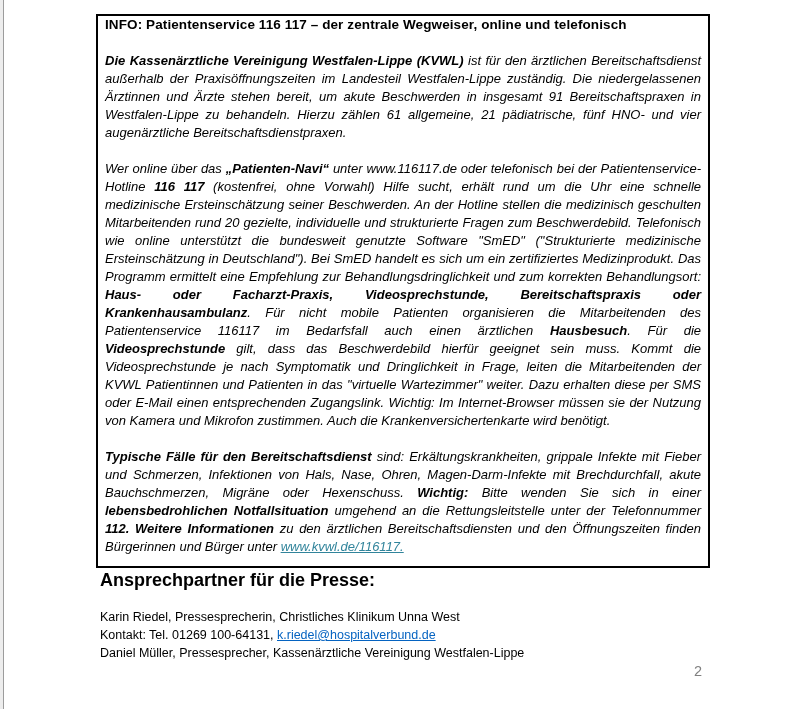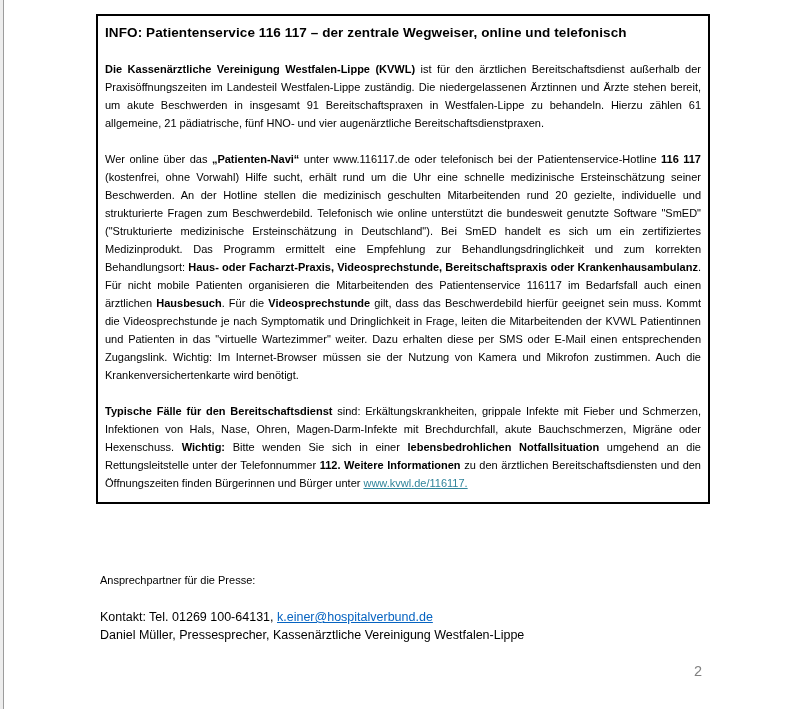"INFO: Patientenservice 116 117 –" .info-box { padding: 8px 7px 10px 7px -> 0 7px 10px 7px }
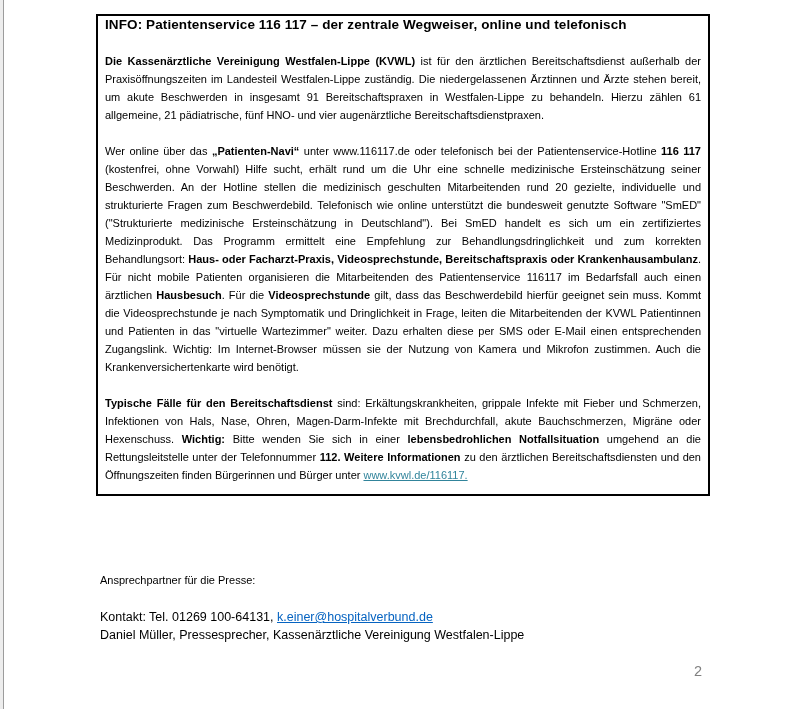"Die Kassenärztliche Vereinigung" .para { font-size: 11px -> 13px; font-style: none -> italic }
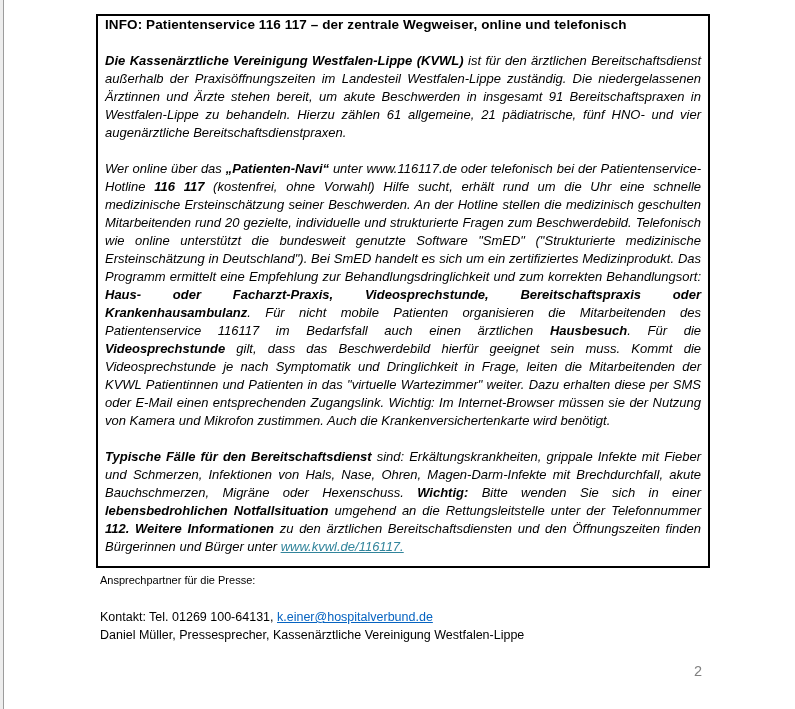"Ansprechpartner für die Presse:" .press-heading { font-size: 11px -> 18px; font-weight: normal -> bold }
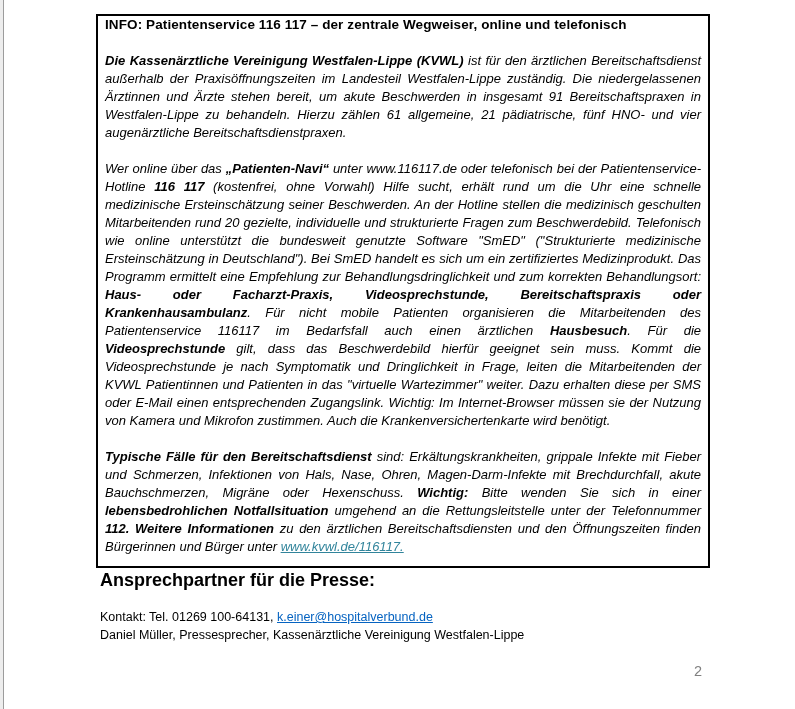"Karin Riedel, Pressesprecherin," p.contact-line { html: none -> <p><span>Karin Riedel, Pressesprecherin, Christliches Klinikum Unna West</span></p> }
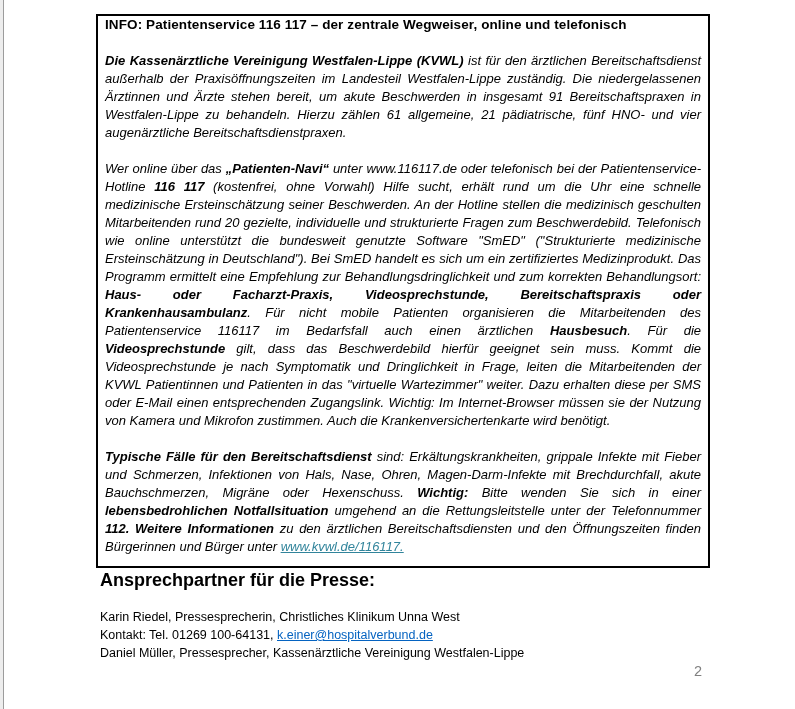"k.einer@hospitalverbund.de" a.link { text: k.einer@hospitalverbund.de -> k.riedel@hospitalverbund.de }
